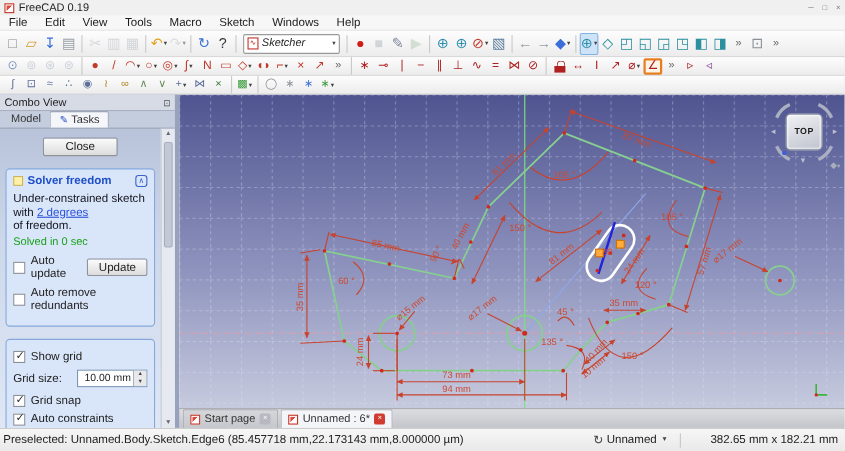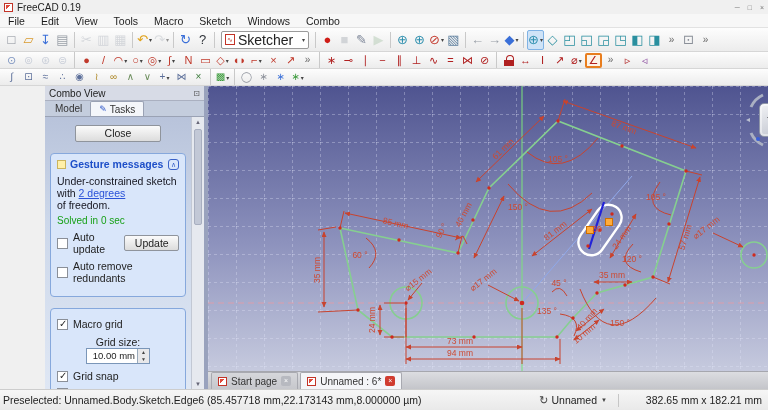"Combo" span.menu-item { text: Combo -> Help }
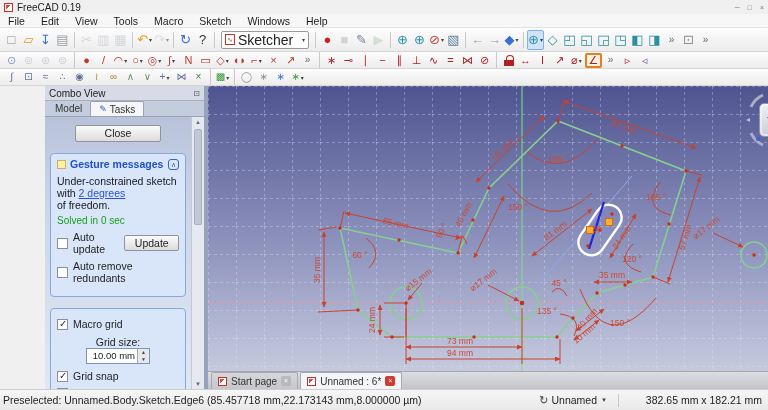"Sketcher" .wbcombo .lbl { font-size: 14px -> 10px; font-style: none -> italic }
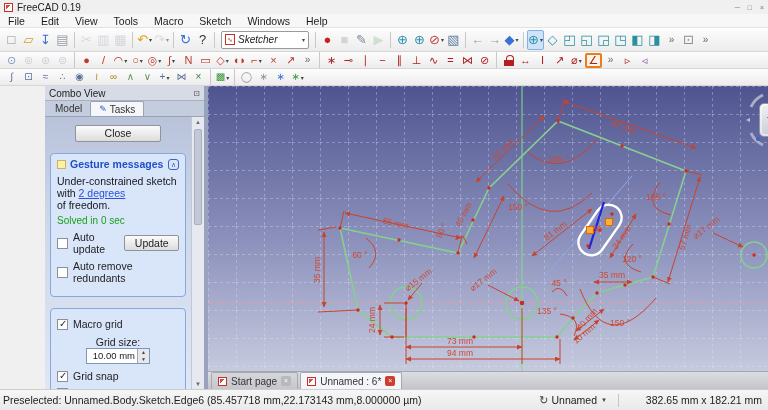"Combo View" .panel { margin-left: 45px -> none }
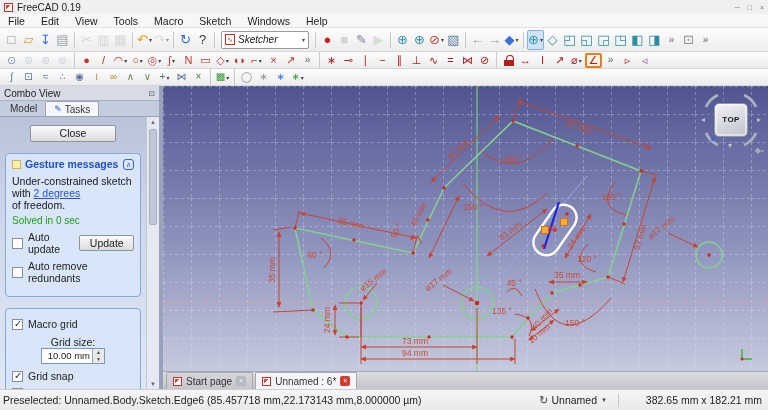"Close" .close-btn { width: 86px -> 68px }
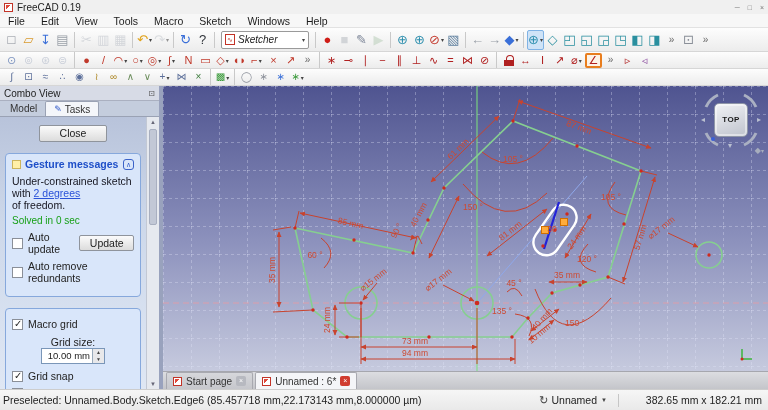"Gesture messages" b { text: Gesture messages -> Solver freedom }
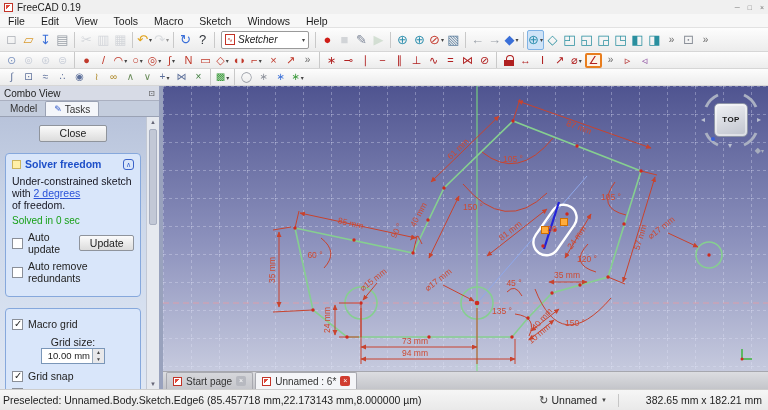"Macro grid" span.cbl { text: Macro -> Show }
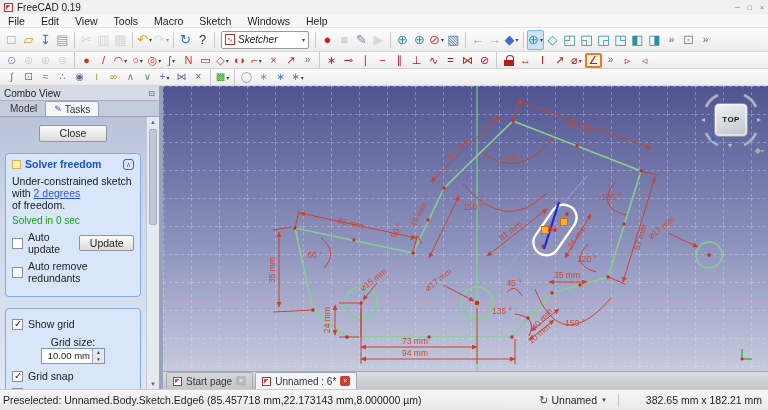"Grid size:" .gridrow { flex-direction: column -> none }
